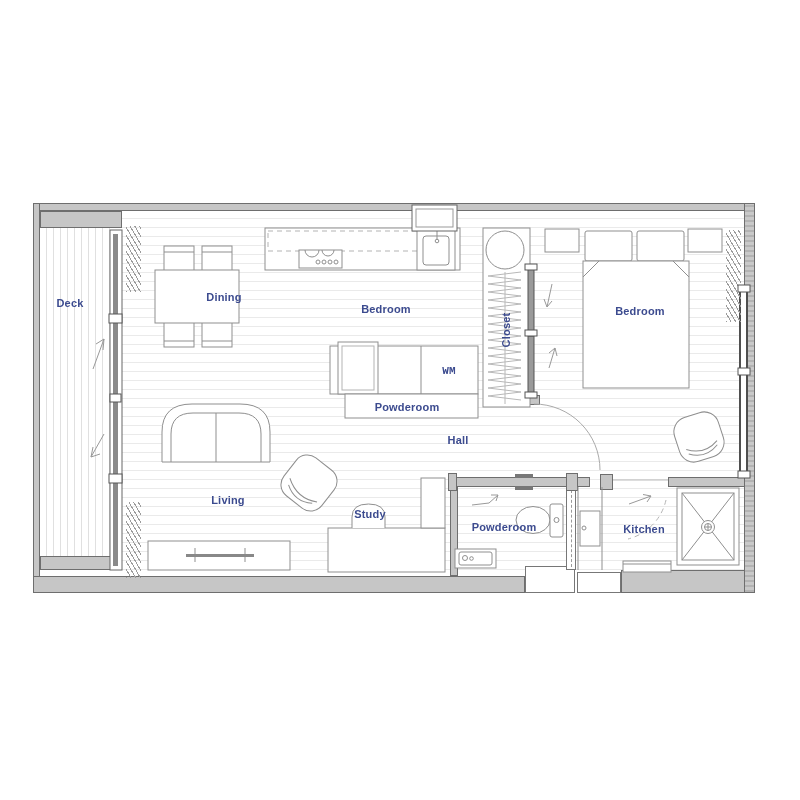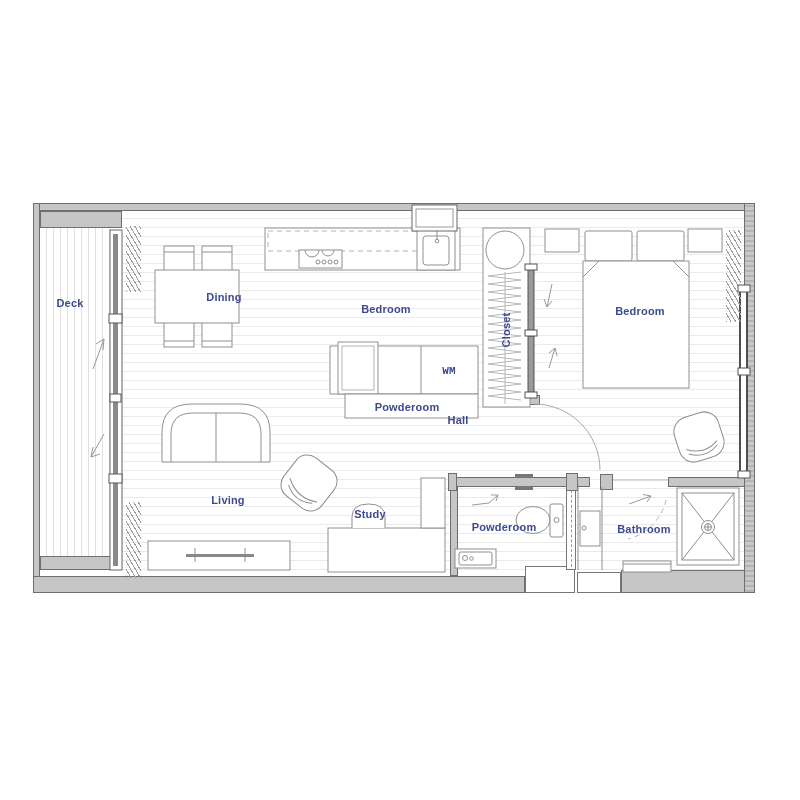"Hall" div.lbl { top: 420px -> 440px }
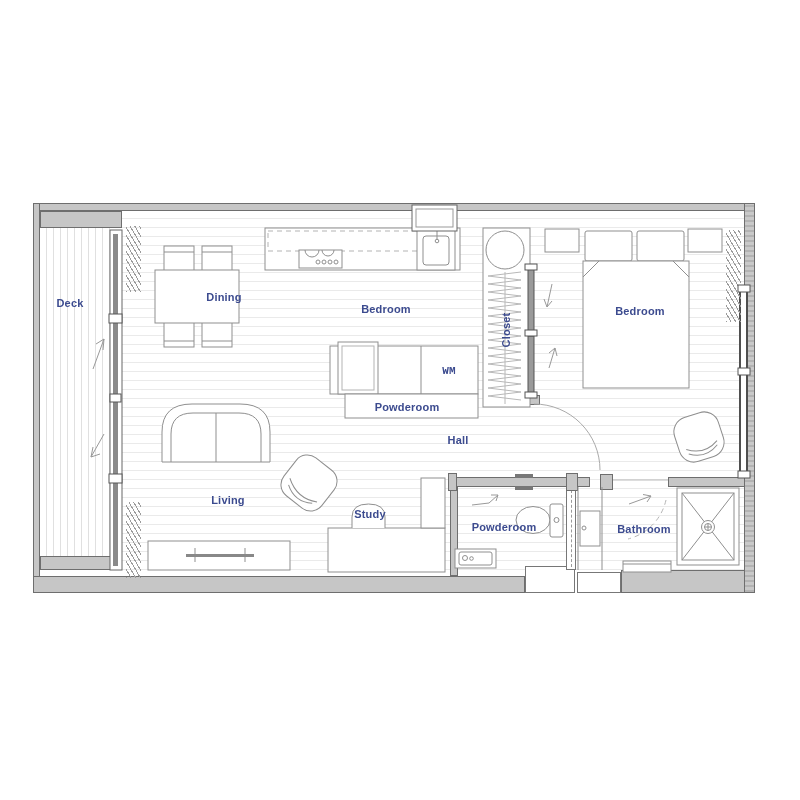"Bathroom" div.lbl { text: Bathroom -> Kitchen }
